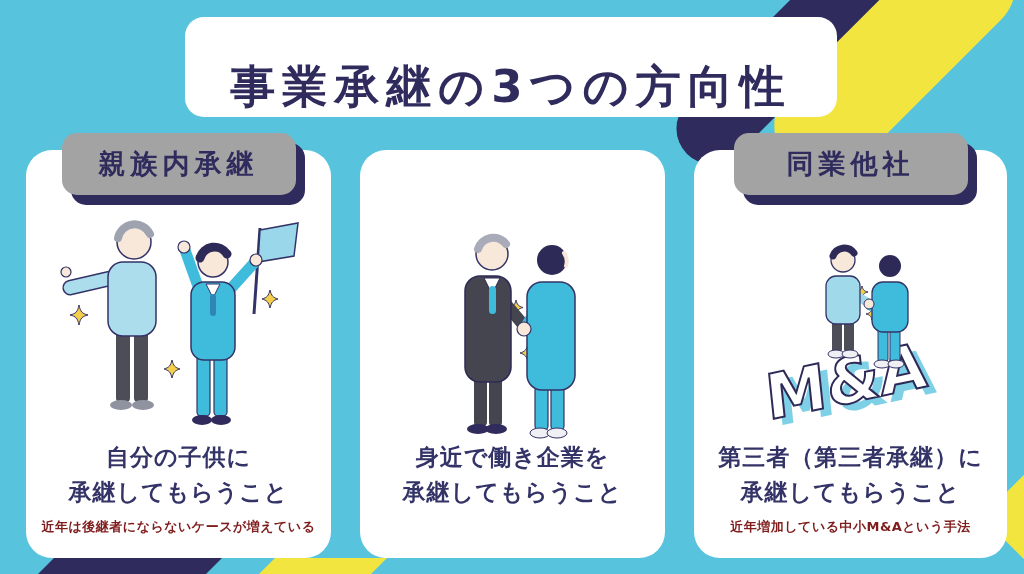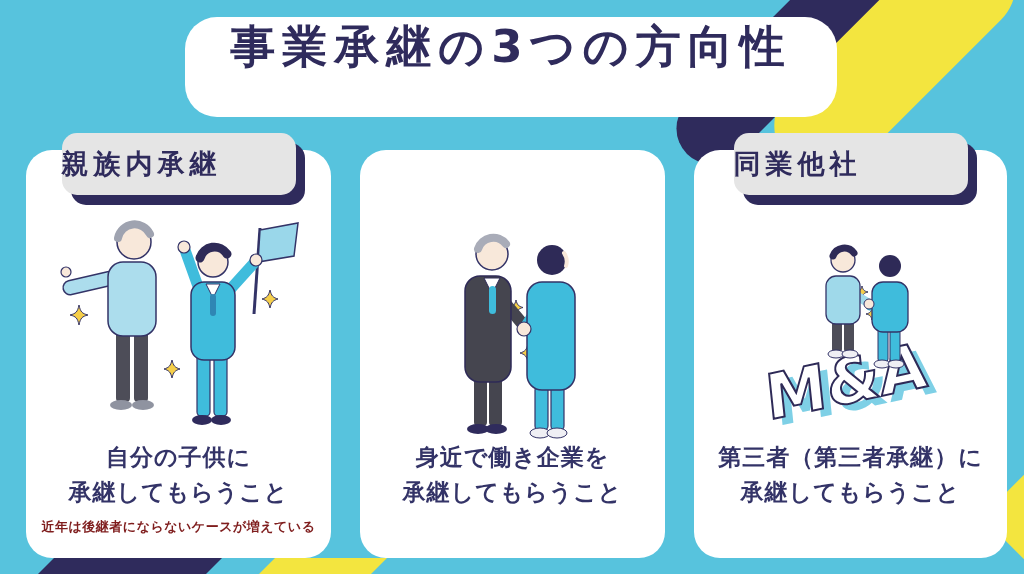"事業承継の3つの方向性" .title-banner { align-items: flex-start -> flex-end; border-radius: 32px -> 19px }
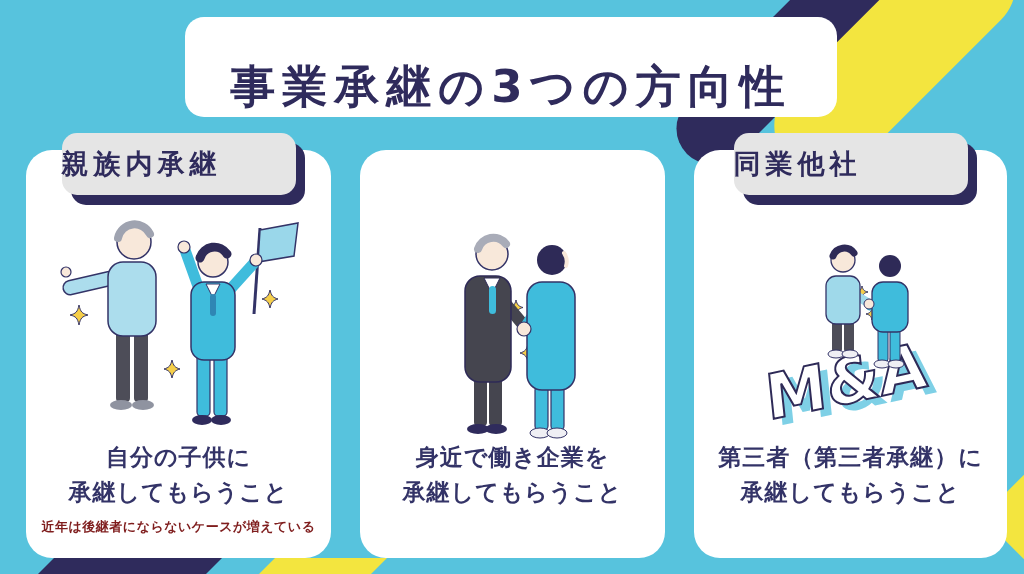"親族内承継" .card-pill { background: #e5e5e5 -> #a3a3a3; justify-content: none -> center }
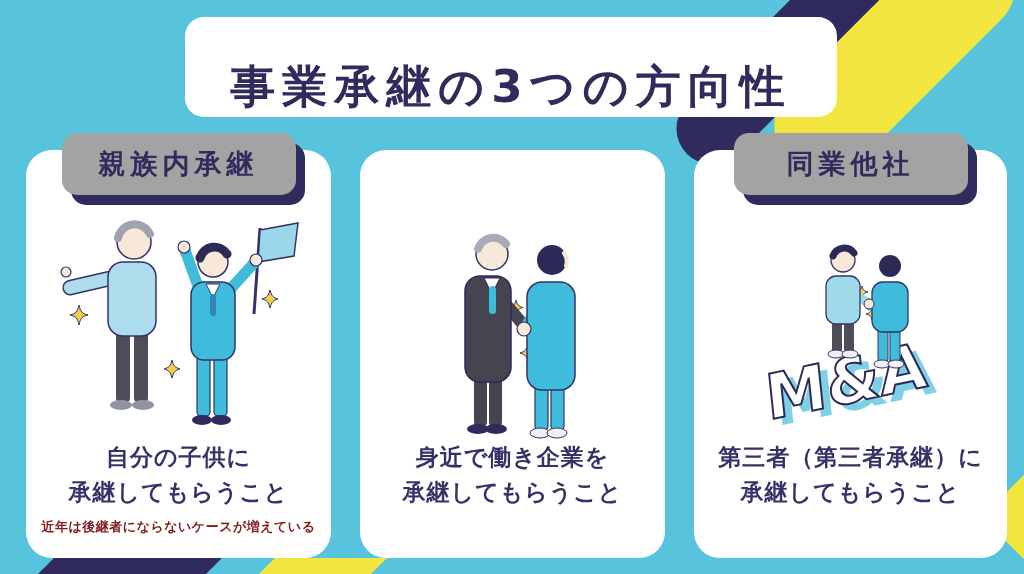"近年増加している中小M&Aという手法" div.note { html: none -> <div>近年増加している中小M&amp;Aという手法</div> }
